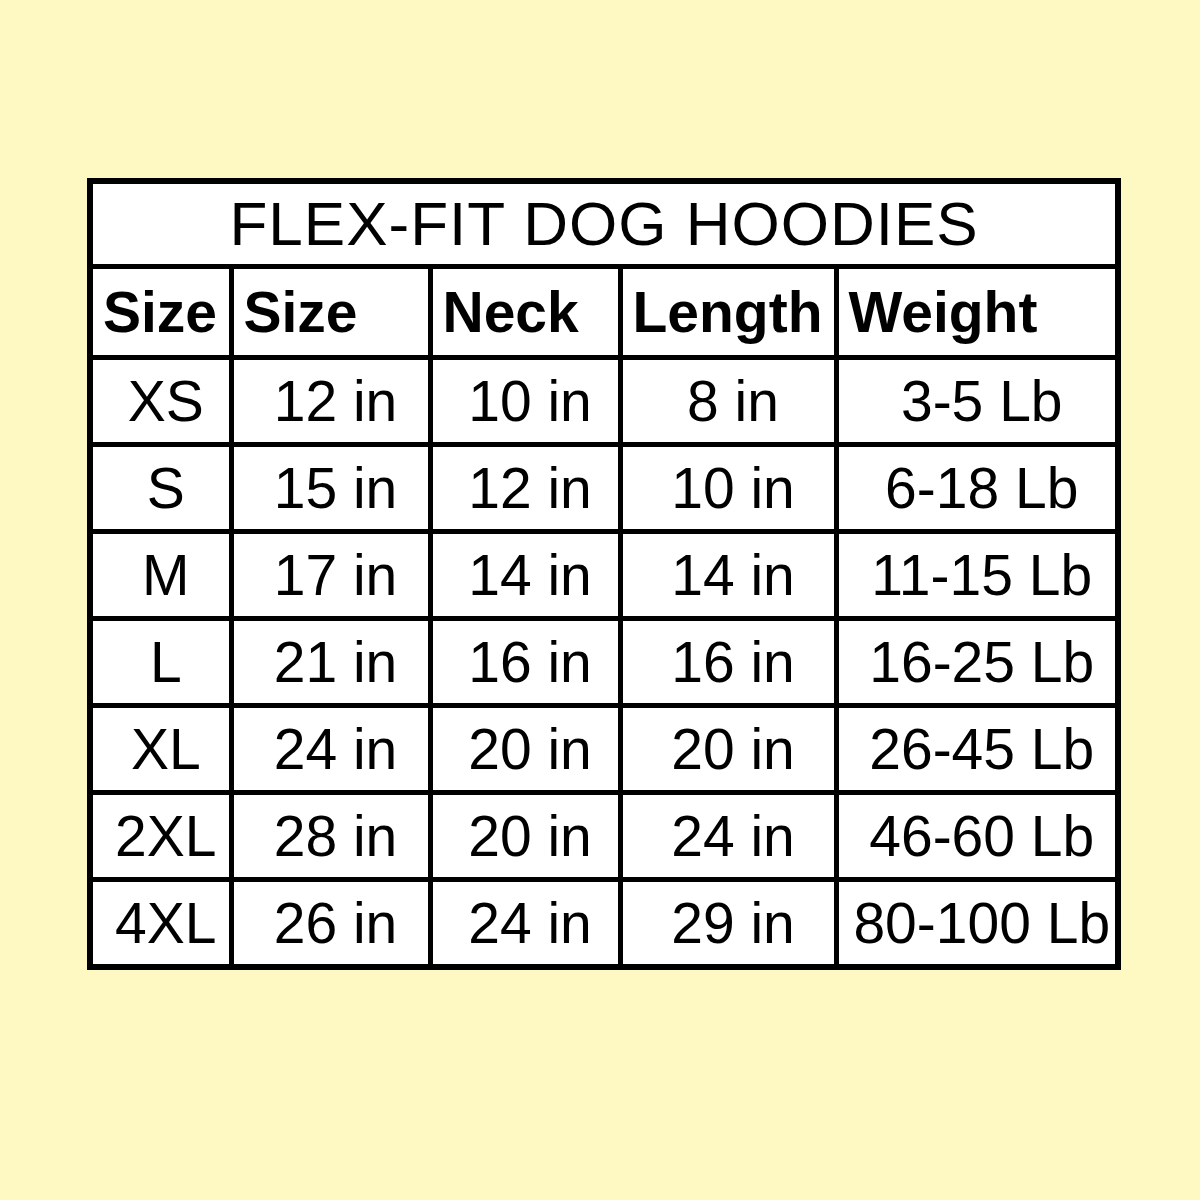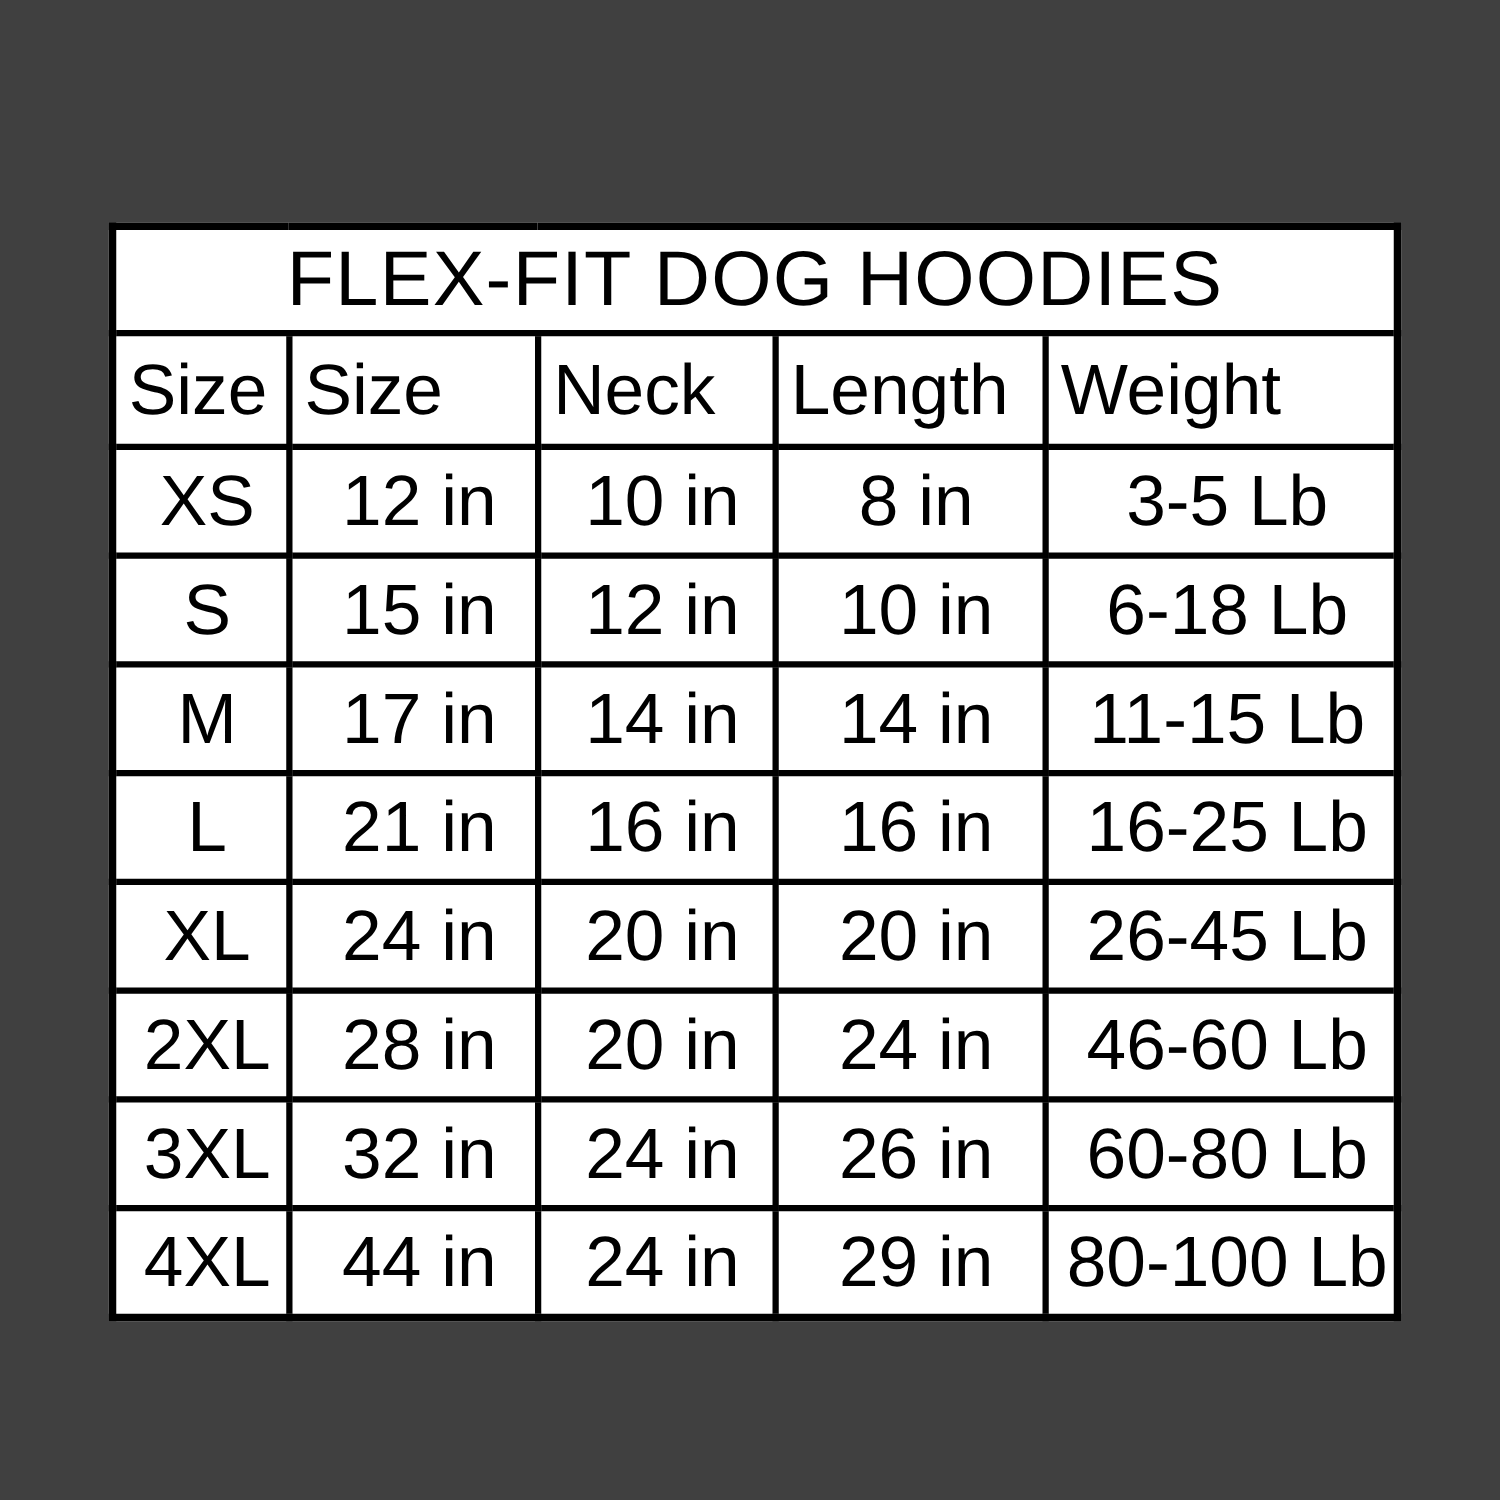"FLEX-FIT DOG HOODIES" .page { background: #404040 -> #fef9c3 }
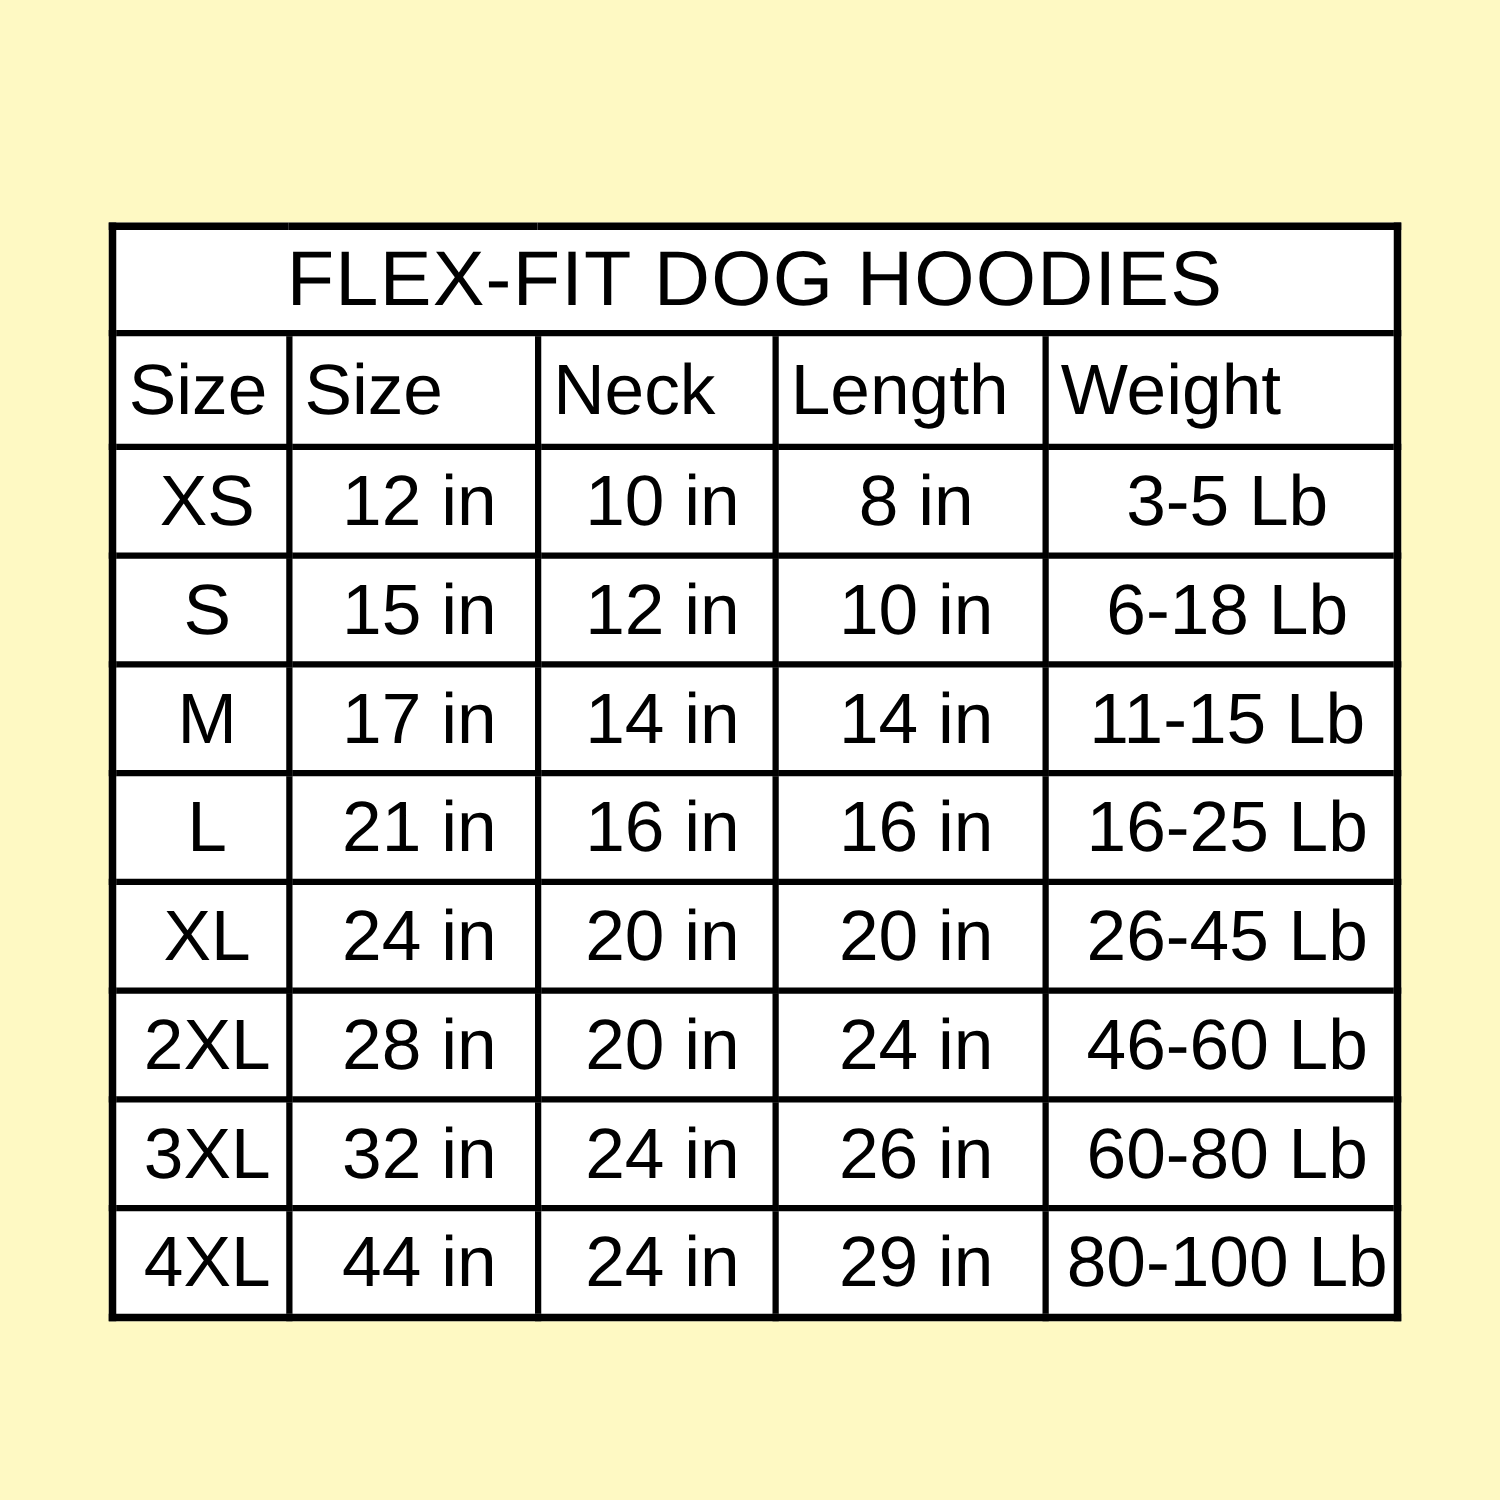"Size" tr.header-row th { font-weight: none -> bold }
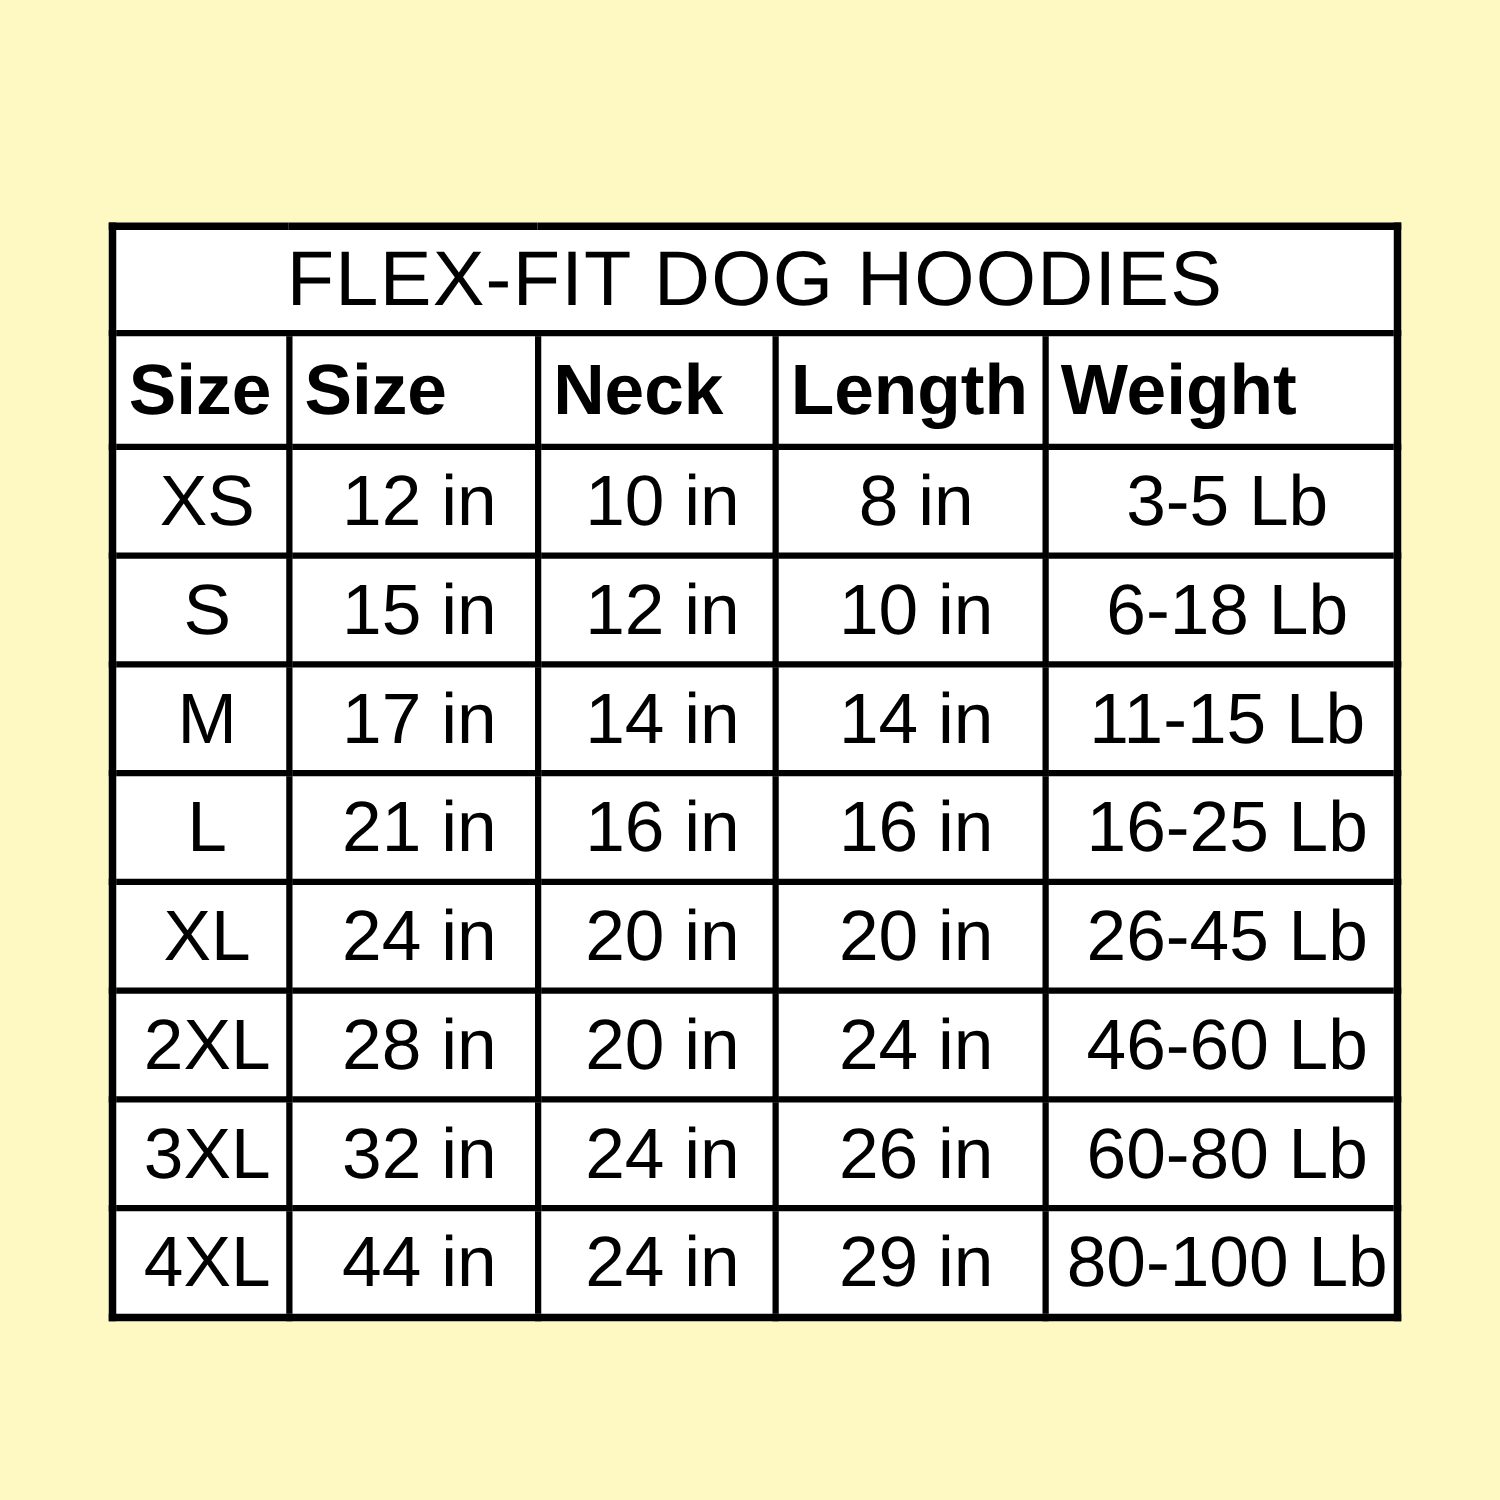"3XL" tr.data-row { html: <tr> <td>3XL</td> <td>32 in</td> <td>24 in</td> <td>26 in</td> <td>60-80 Lb</td> </tr> -> none }
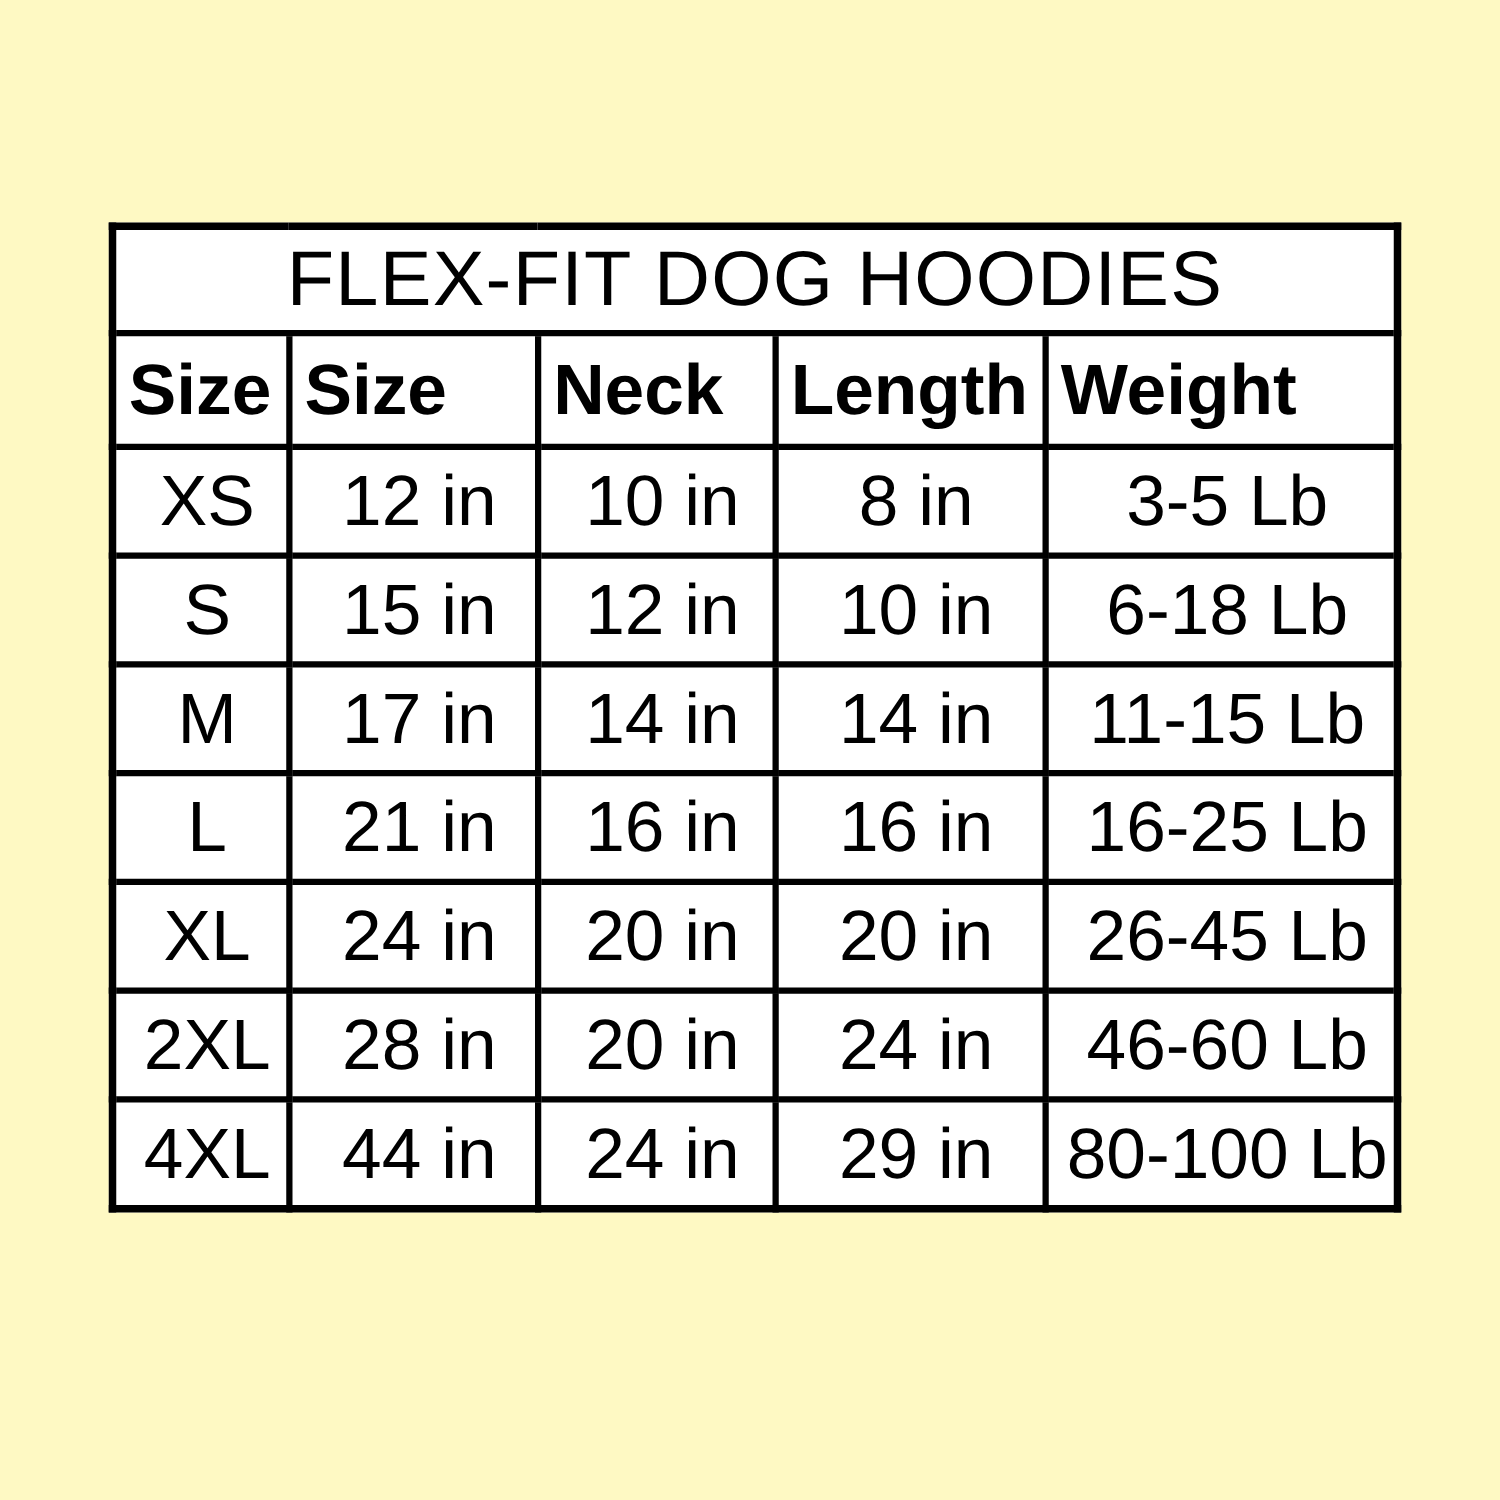"44 in" td { text: 44 -> 26 }
